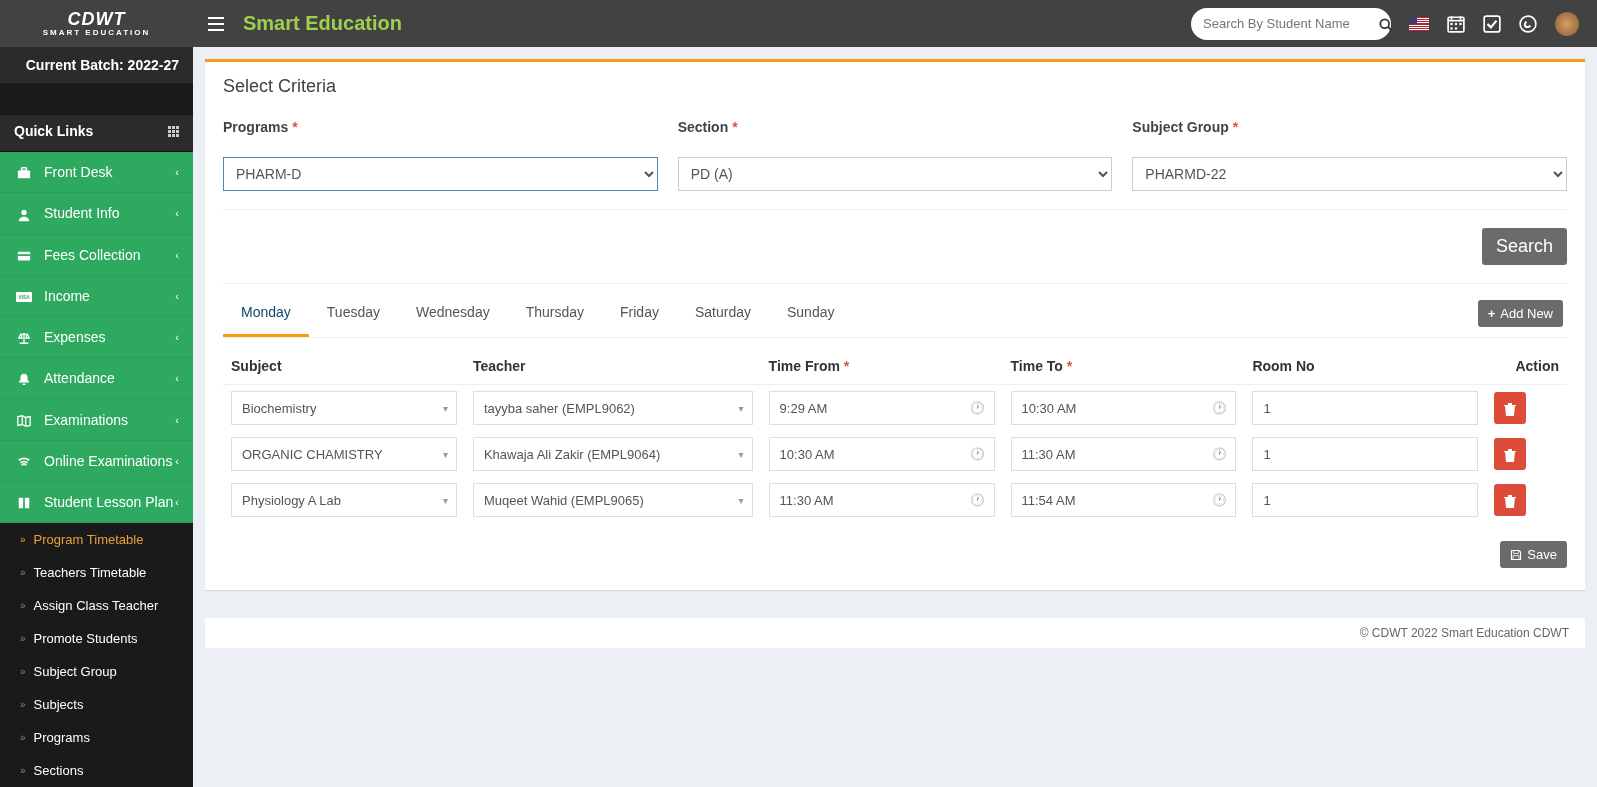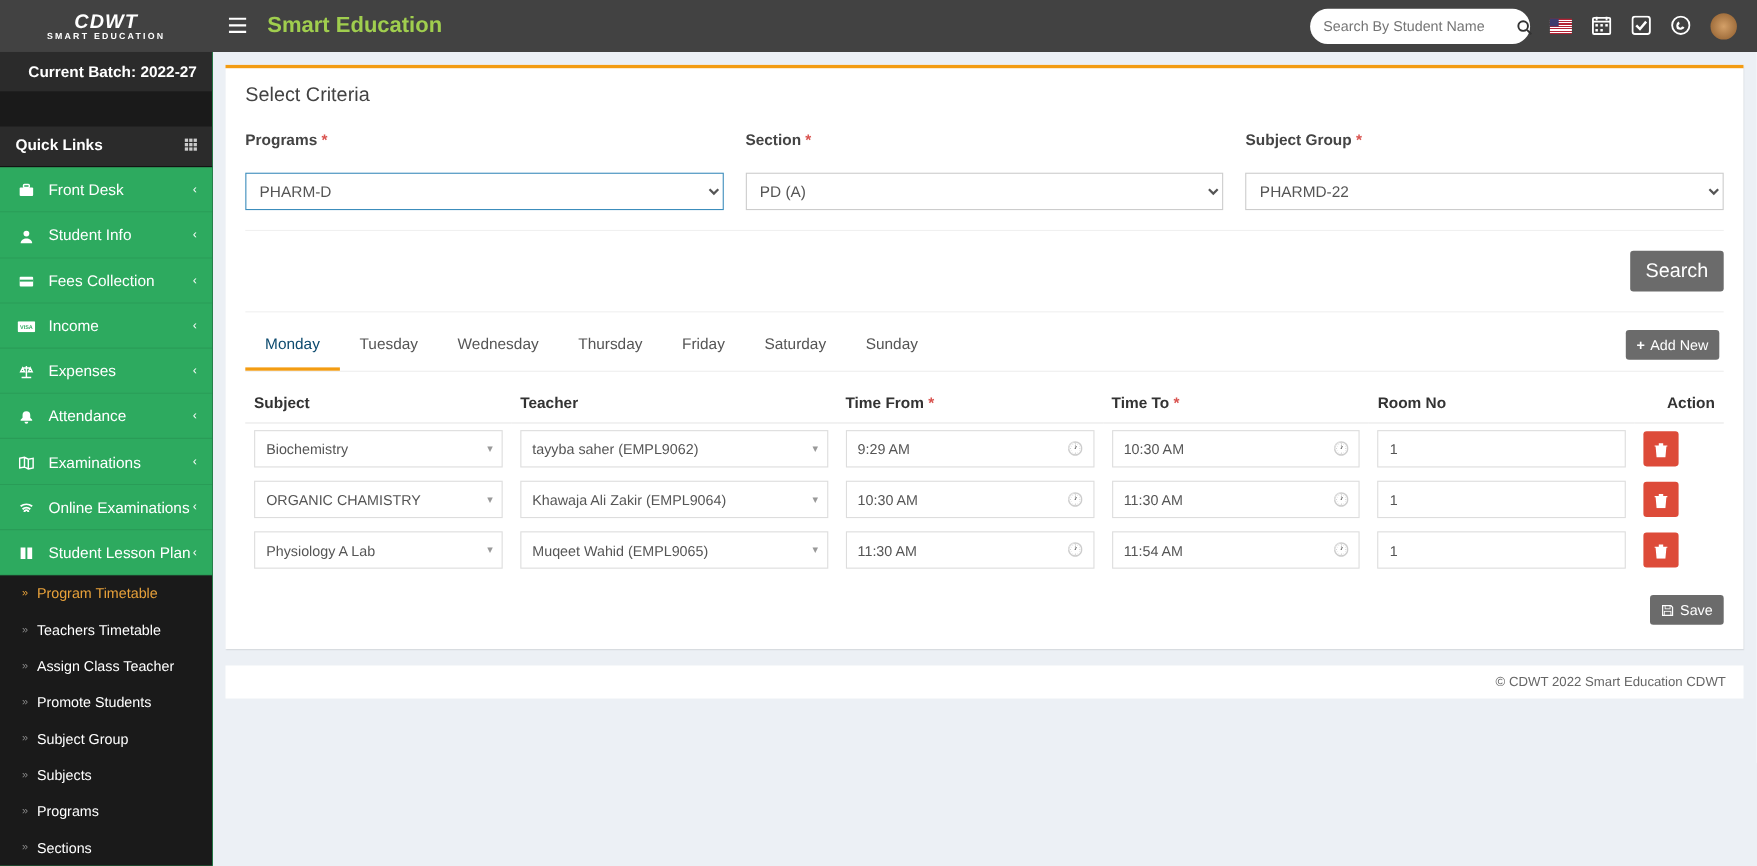"© CDWT 2022 Smart Education" .footer { margin-top: 15px -> 28px }
